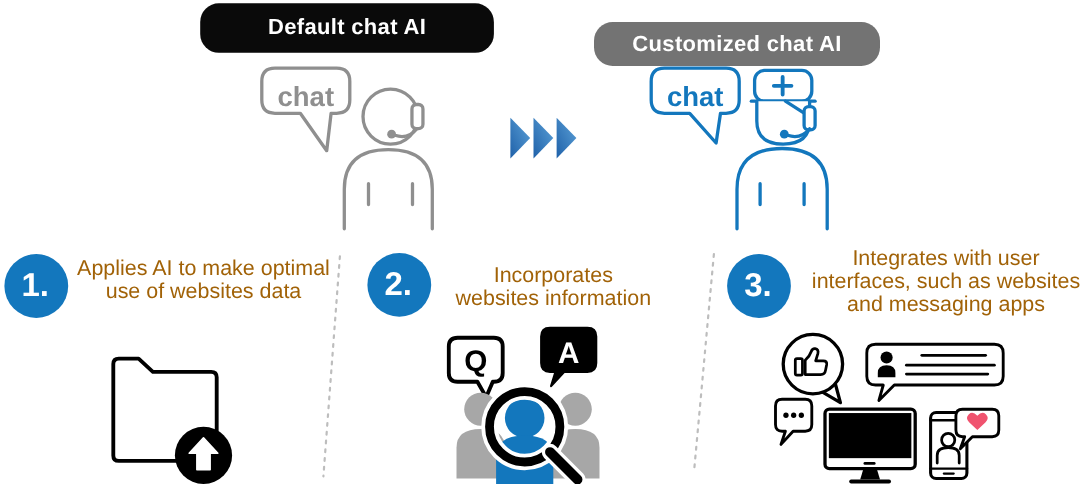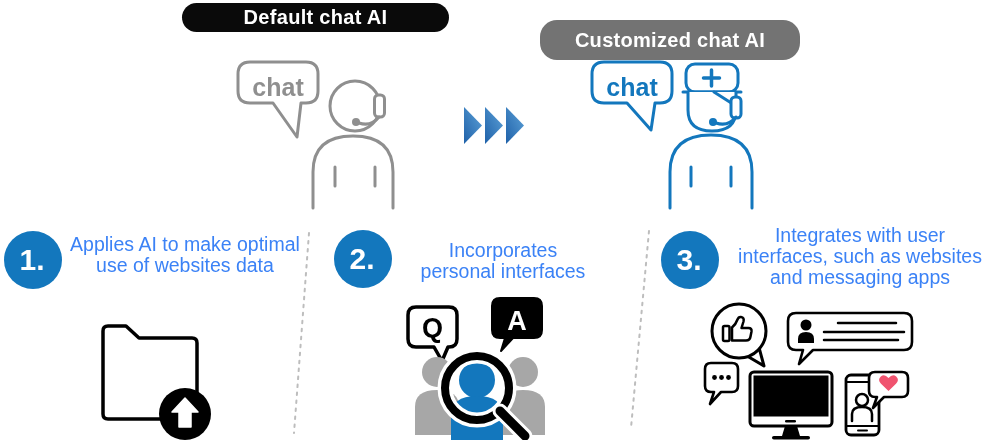"Default chat AI" .pill { height: 29px -> 45px }
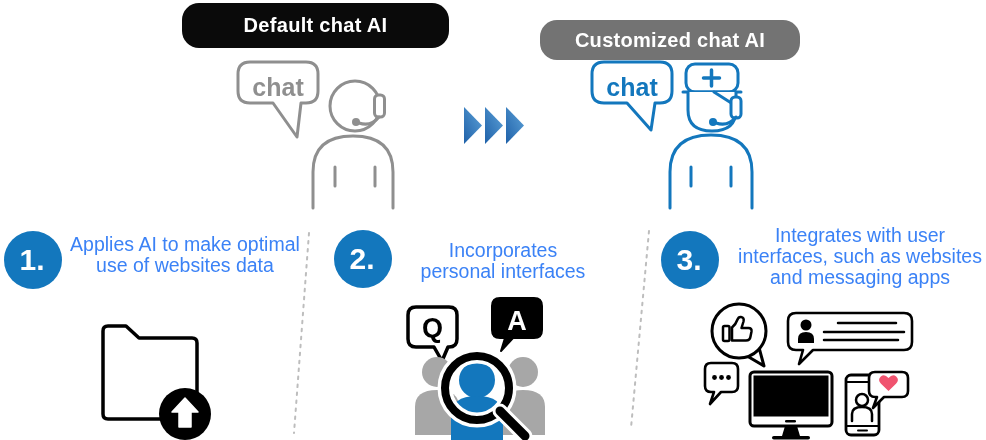"Applies AI to make optimal" .step-text { color: #3b82f6 -> #a16207 }
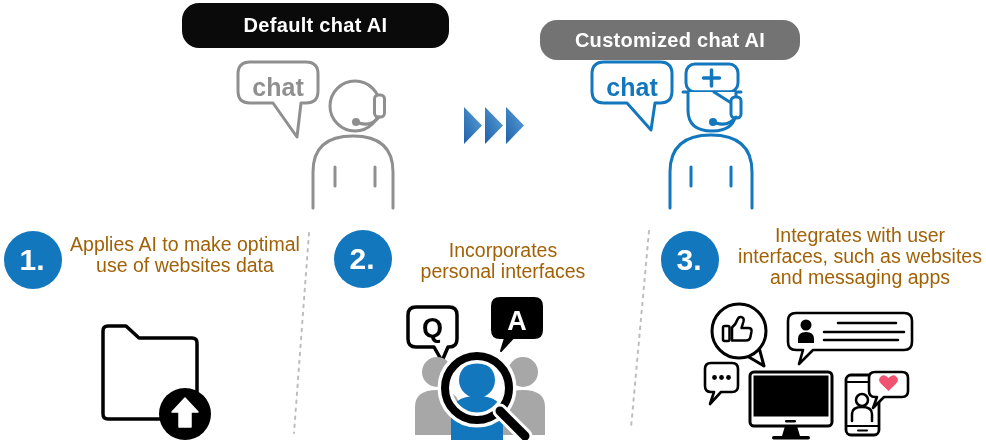"personal interfaces" div { text: personal interfaces -> websites information }
